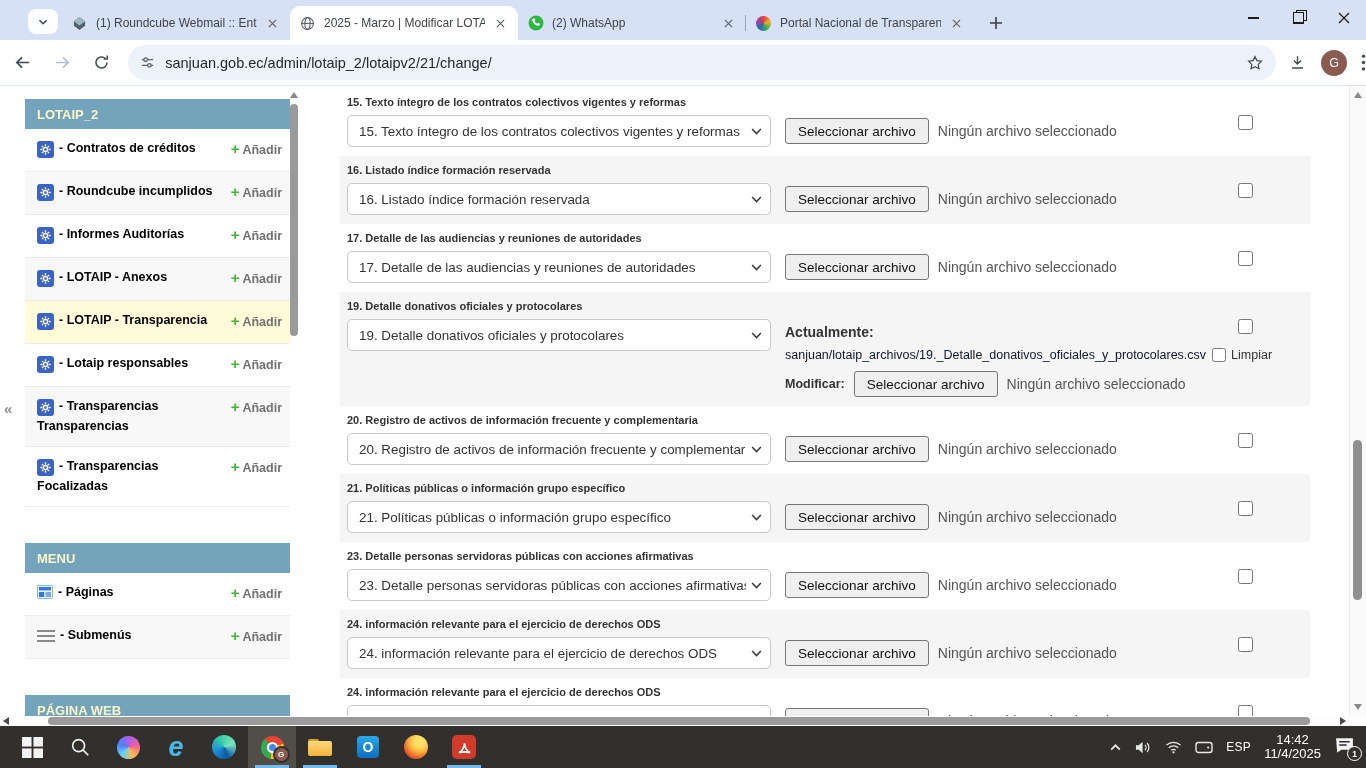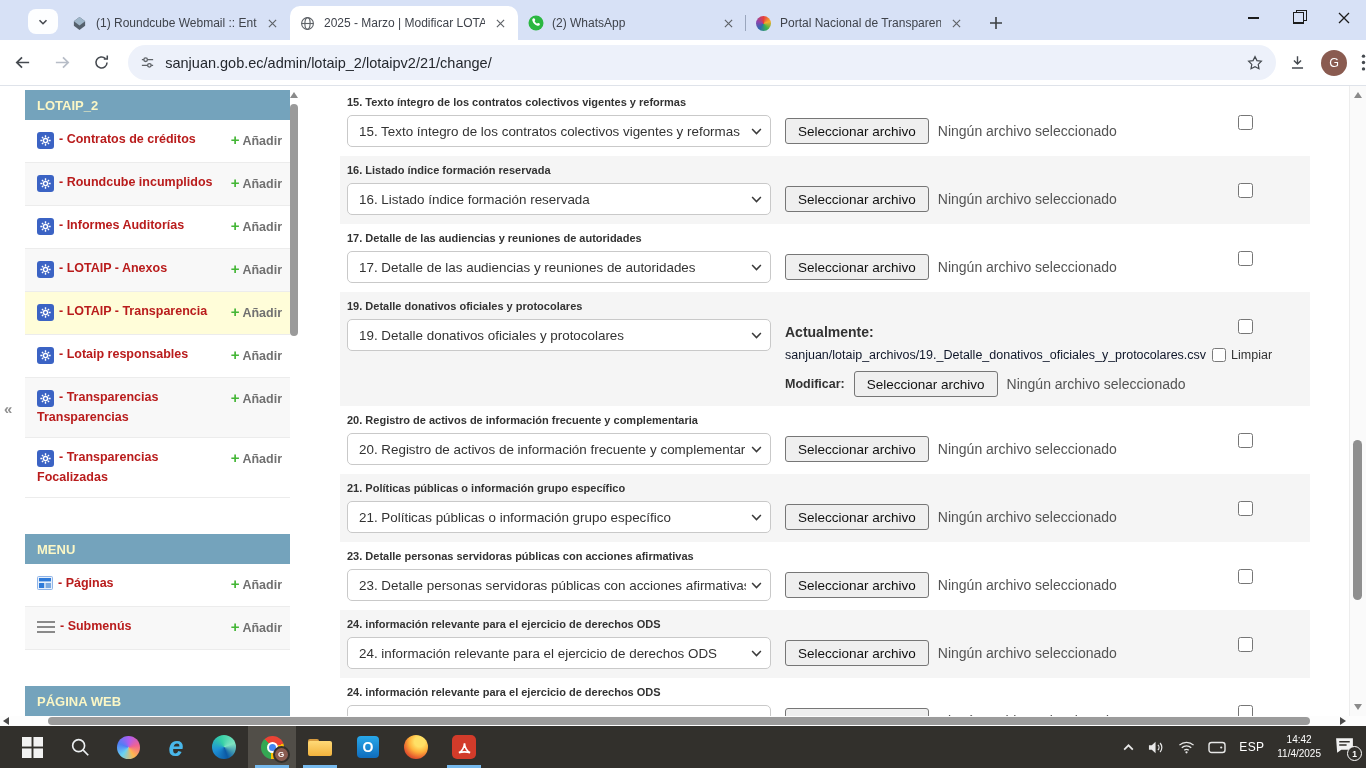"LOTAIP_2" .sidebar { top: 4px -> 13px }
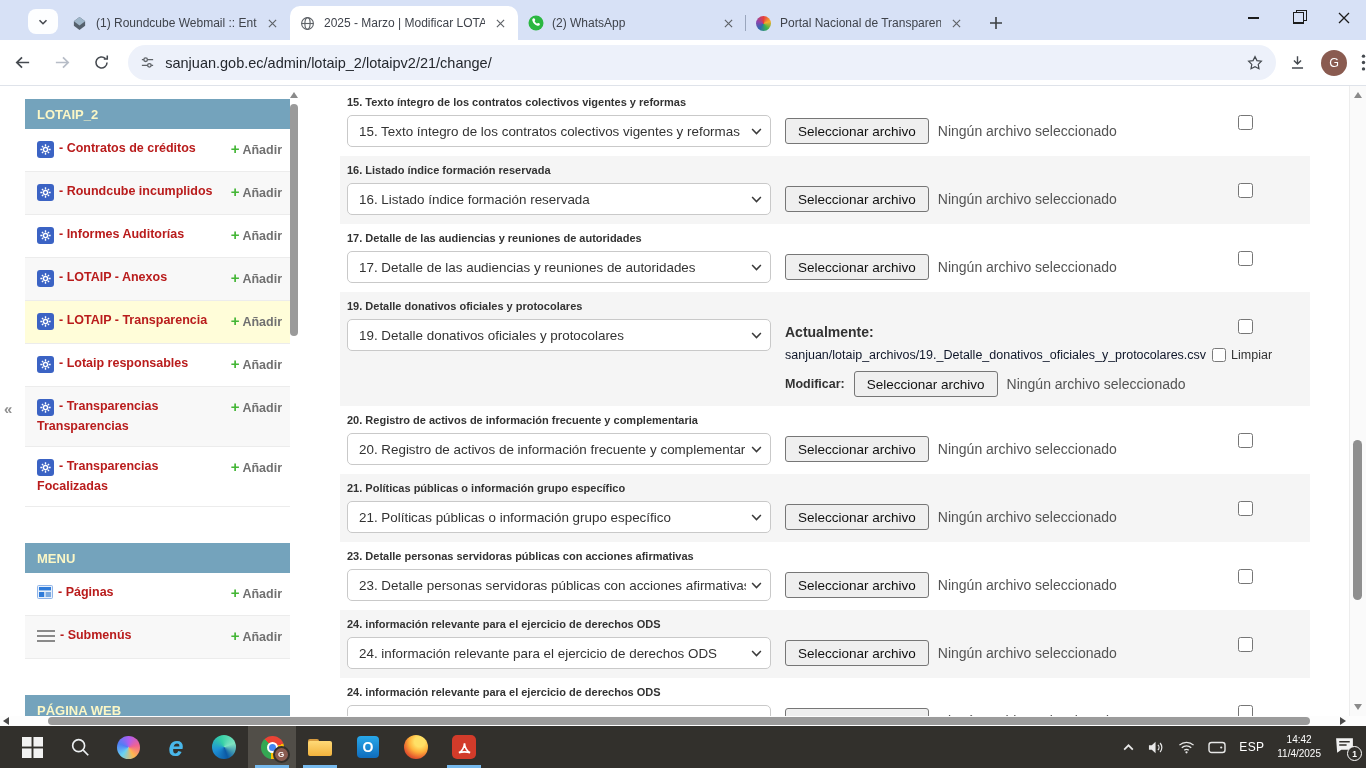"- Contratos de créditos" .sb-label { color: #b91c1c -> #000000 }
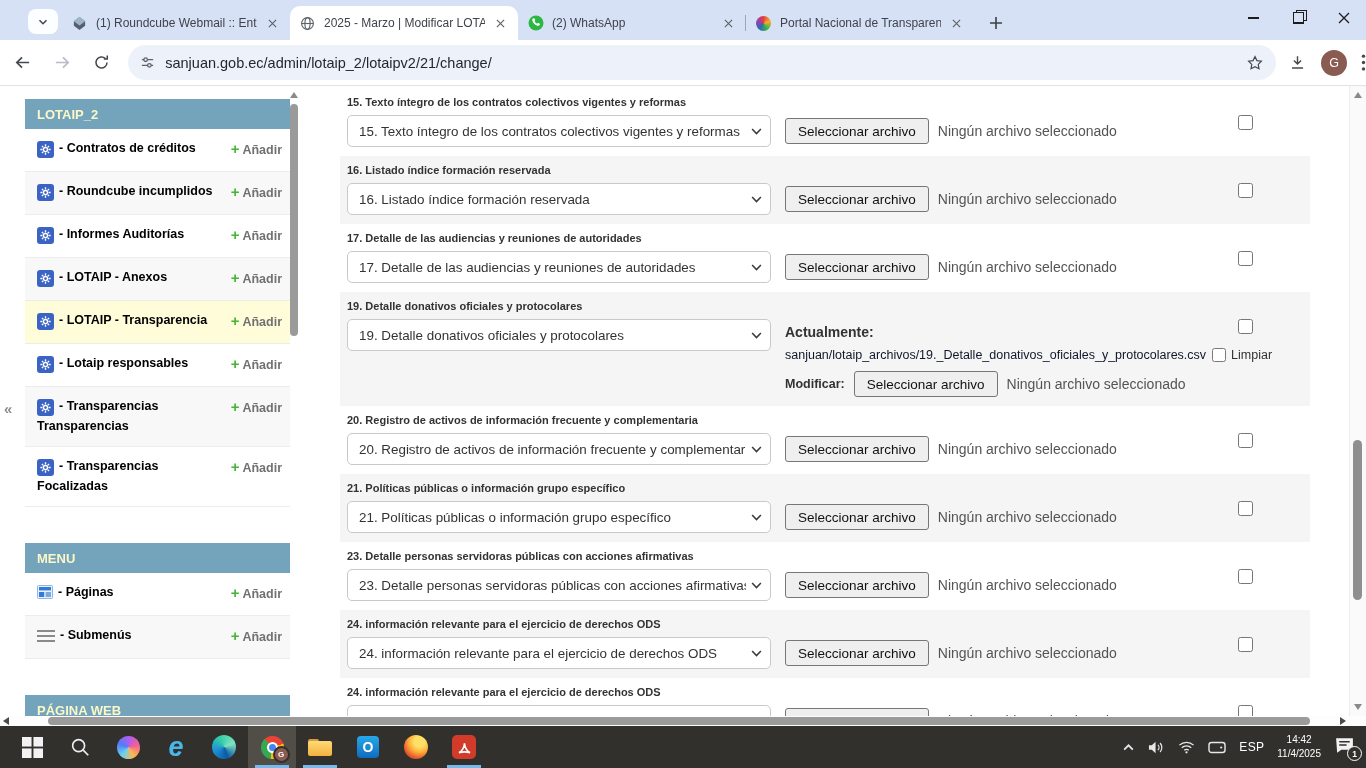"14:42" .tray-clock { font-size: 10px -> 13px }
